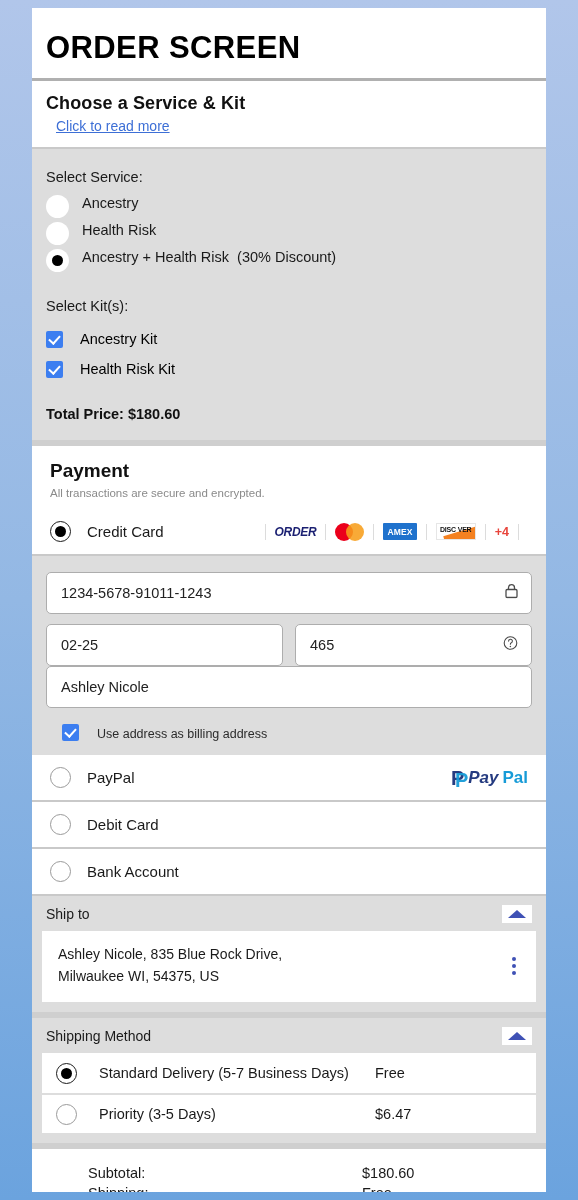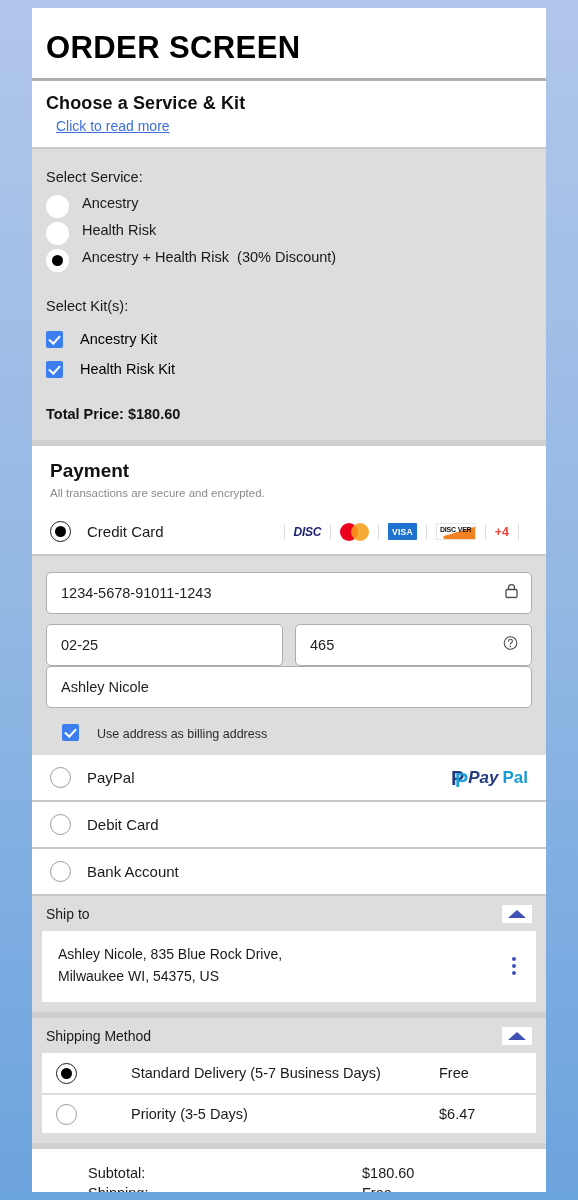"DISC" span.mark { text: DISC -> ORDER }
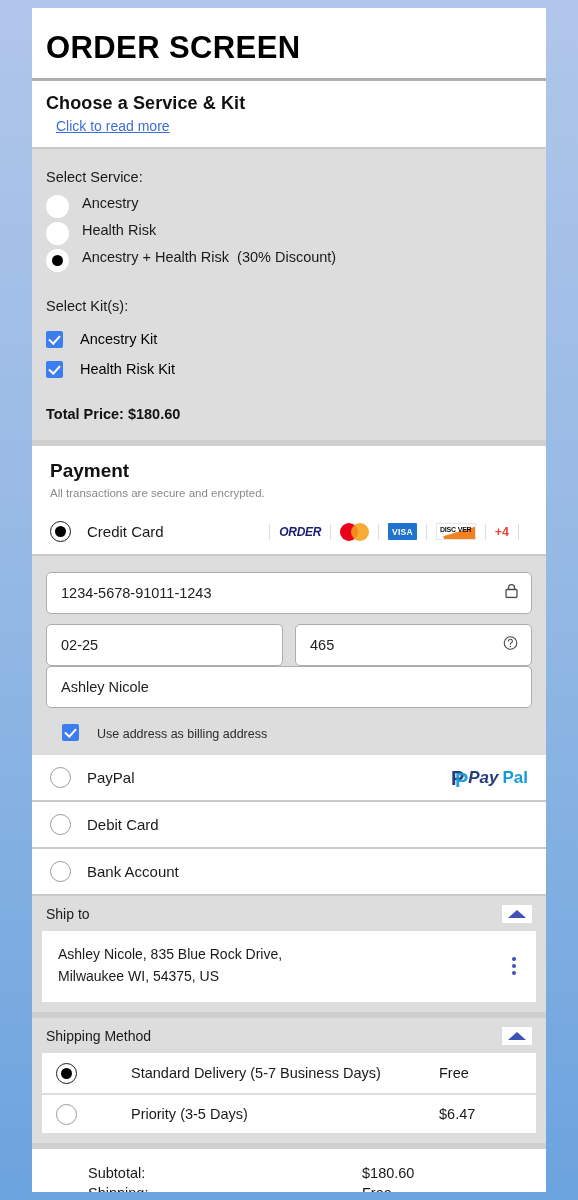"VISA" span.mark { text: VISA -> AMEX }
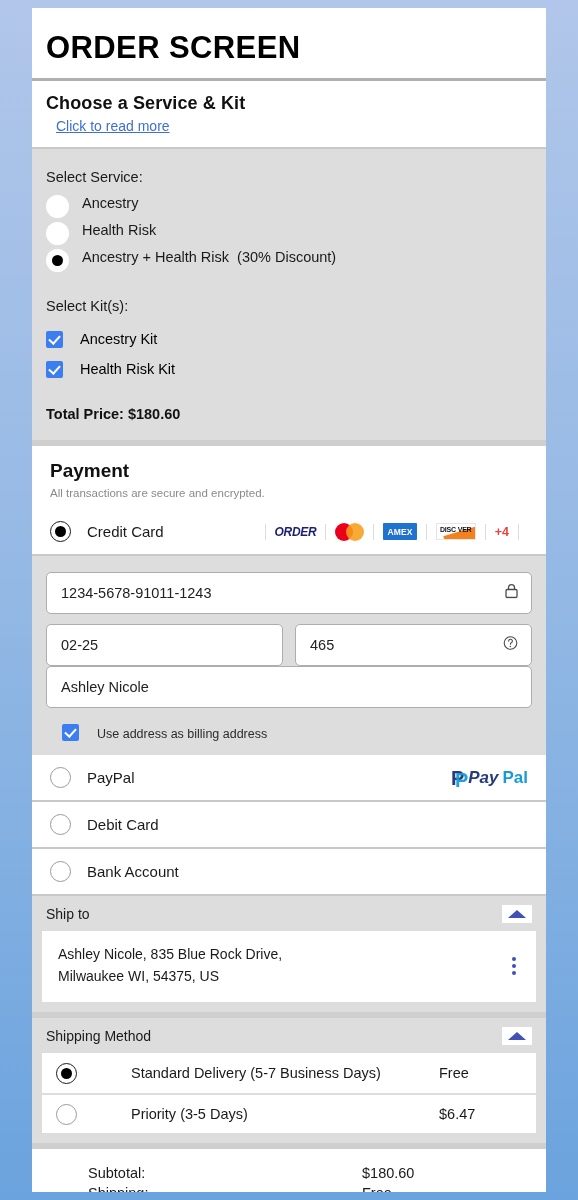"Standard Delivery (5-7 Business Days)" .ship-opt { gap: 32px -> none }
